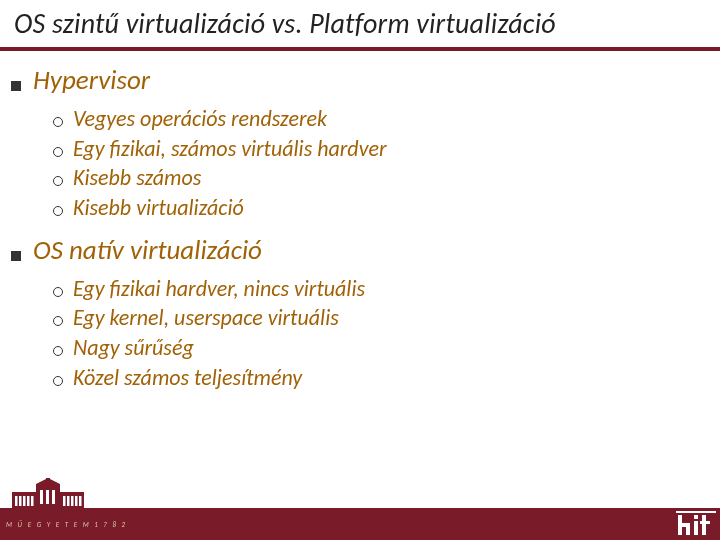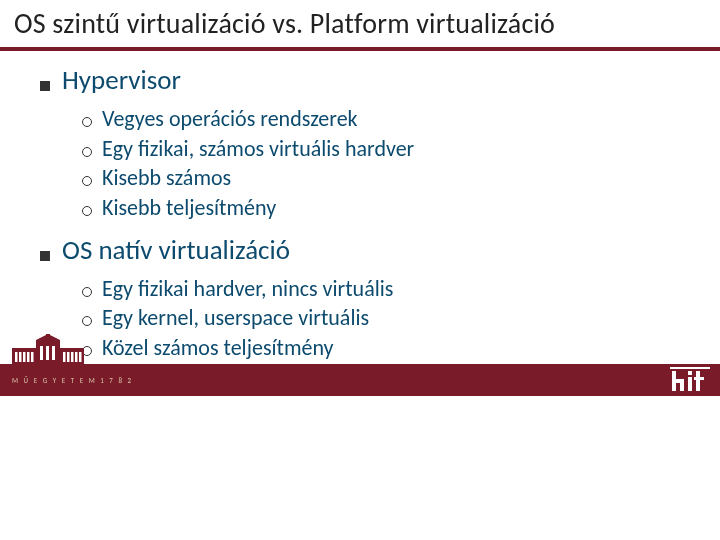"OS szintű virtualizáció vs. Platform" .slide { font-style: none -> italic; height: 396px -> 540px }
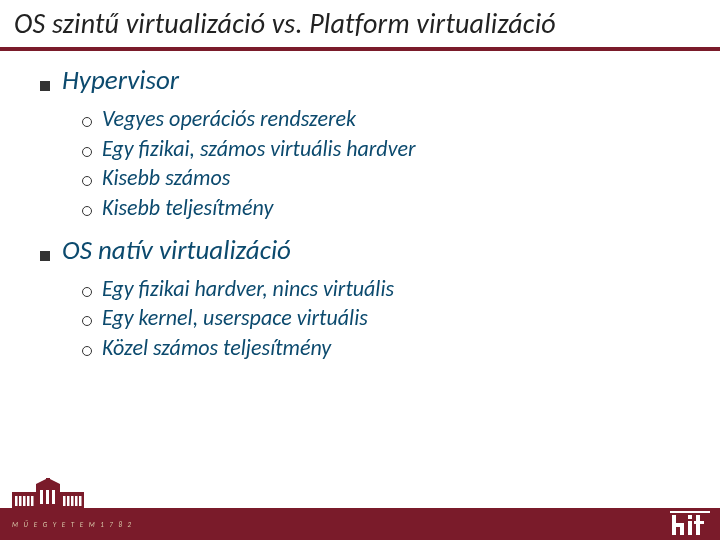"Hypervisor" .content { color: #0c4a6e -> #a16207; padding: 12px 28px 0 40px -> 12px 28px 0 11px }
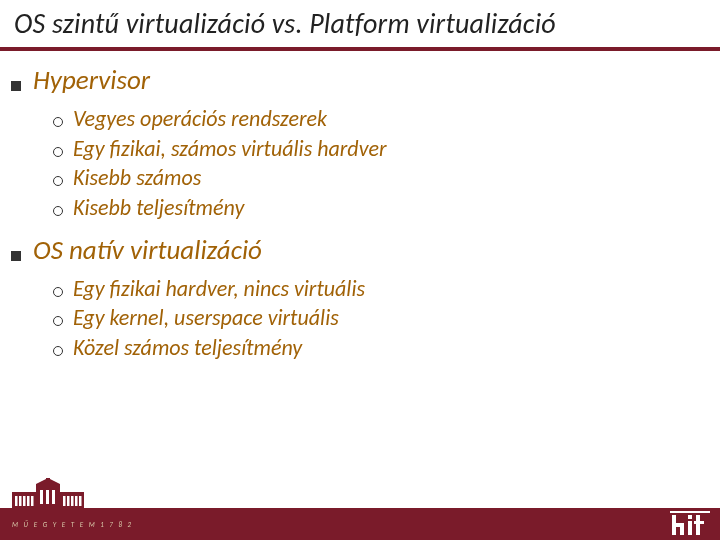"Kisebb teljesítmény" span { text: teljesítmény -> virtualizáció }
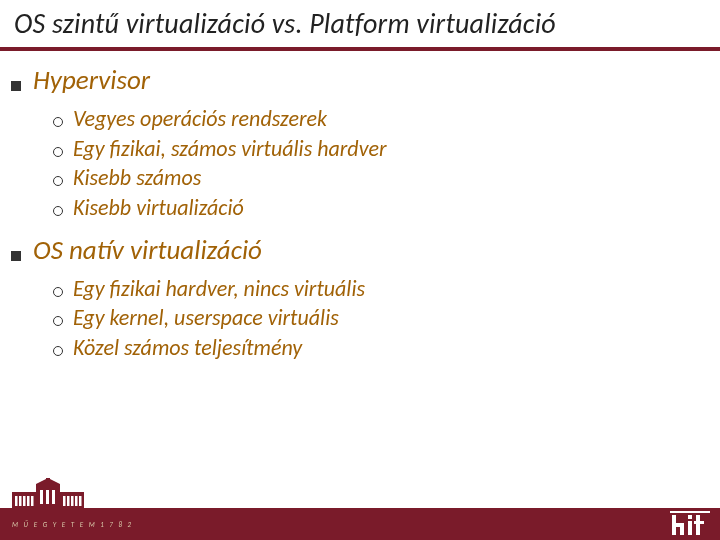"Nagy sűrűség" div.item { html: none -> <div> <span></span> <span>Nagy sűrűség</span> </div> }
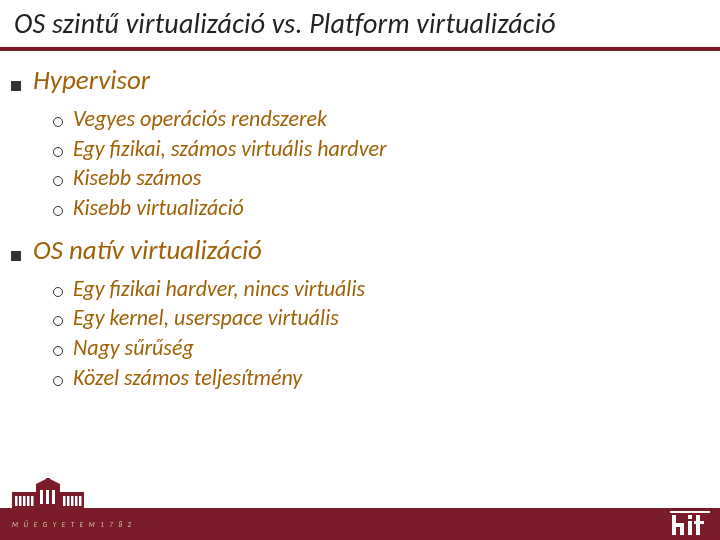"M Ű E G Y" .footer { padding: 0 10px -> 0 4px }
